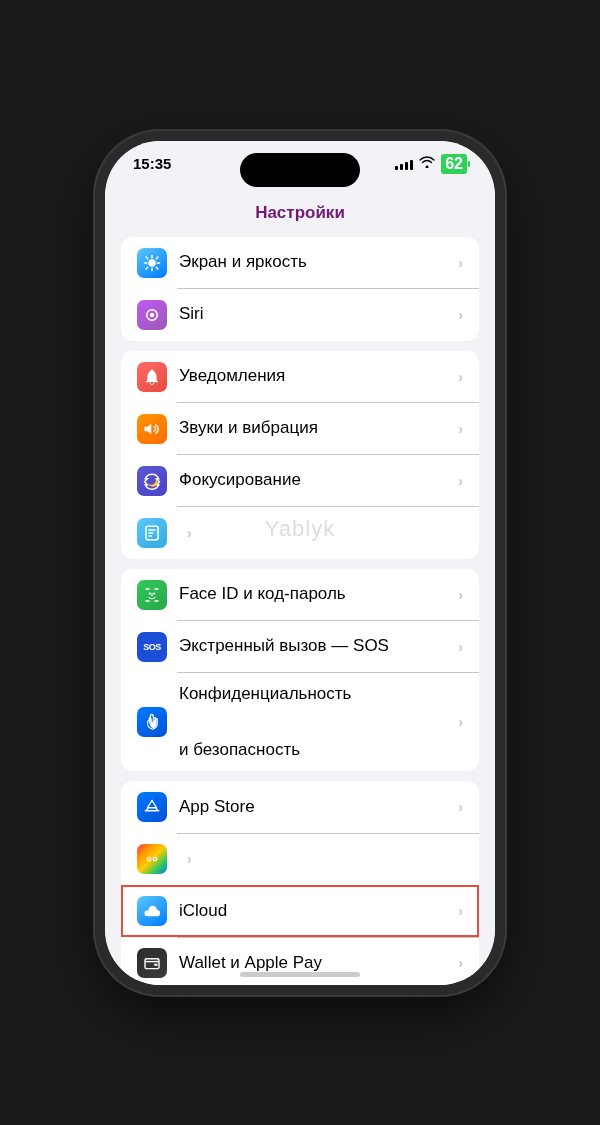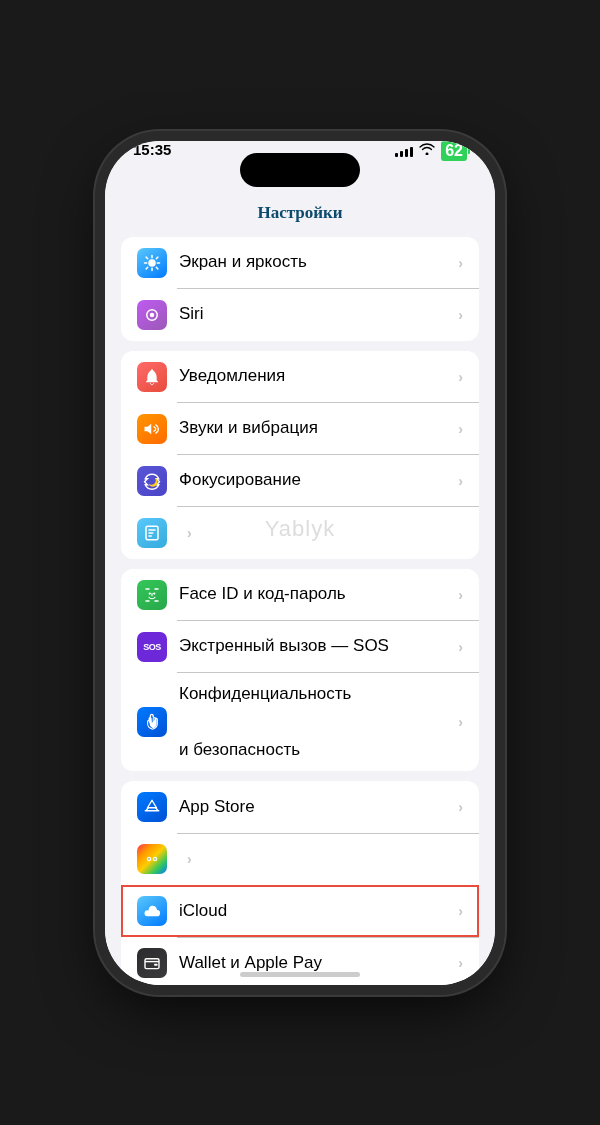"15:35" .status-bar { align-items: flex-start -> center }
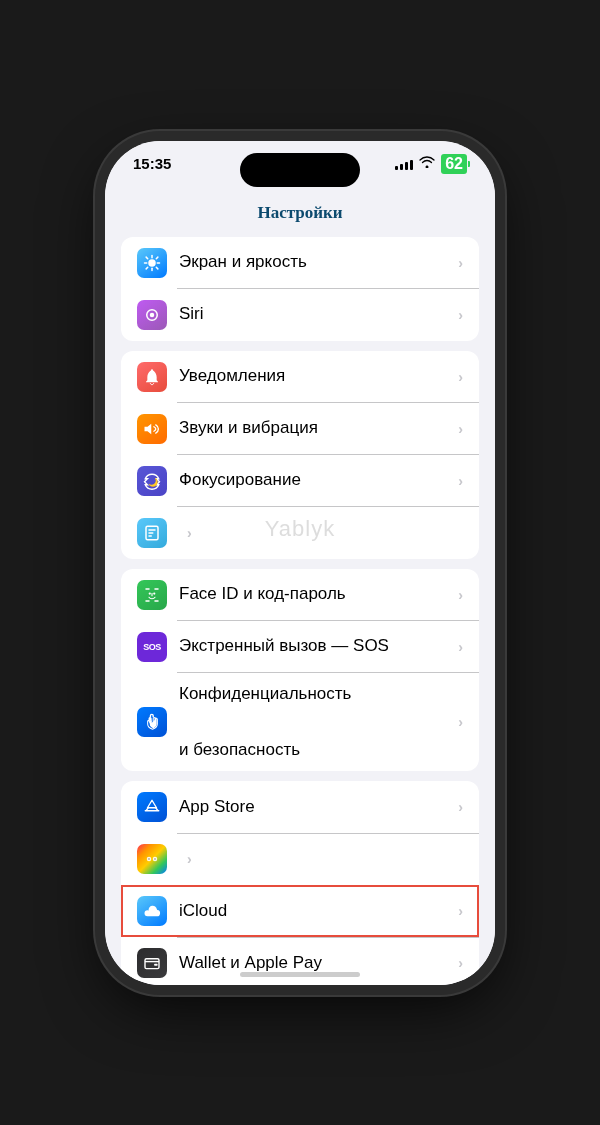"Настройки" .nav-title { color: #0c4a6e -> #701a75; font-family: Liberation Serif, serif -> none }
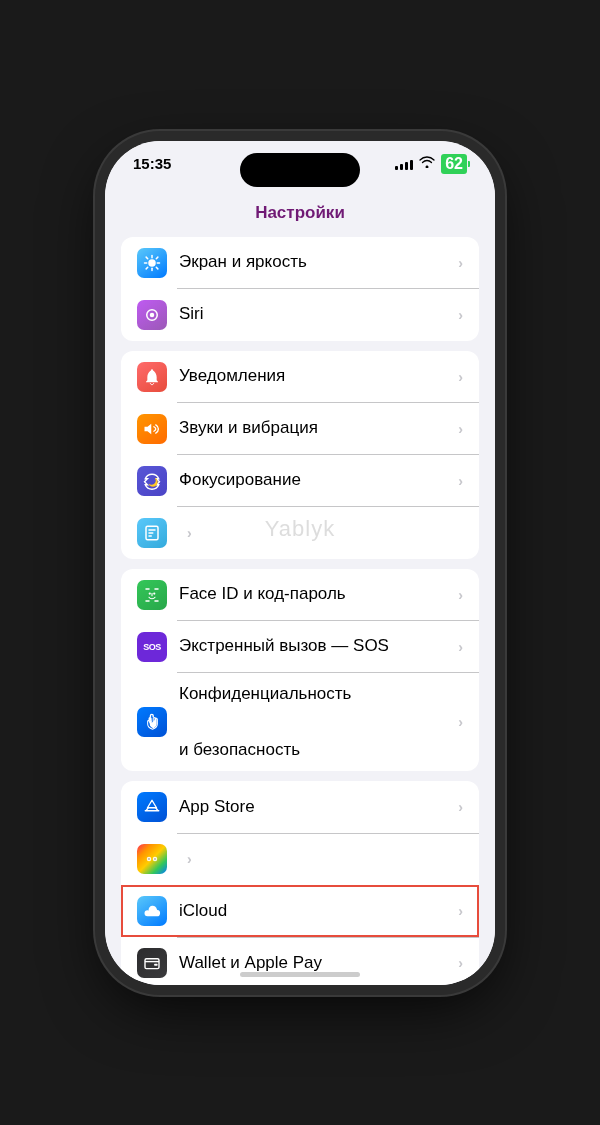"SOS" .bg-sos { background: #6d28d9 -> #1d4ed8 }
